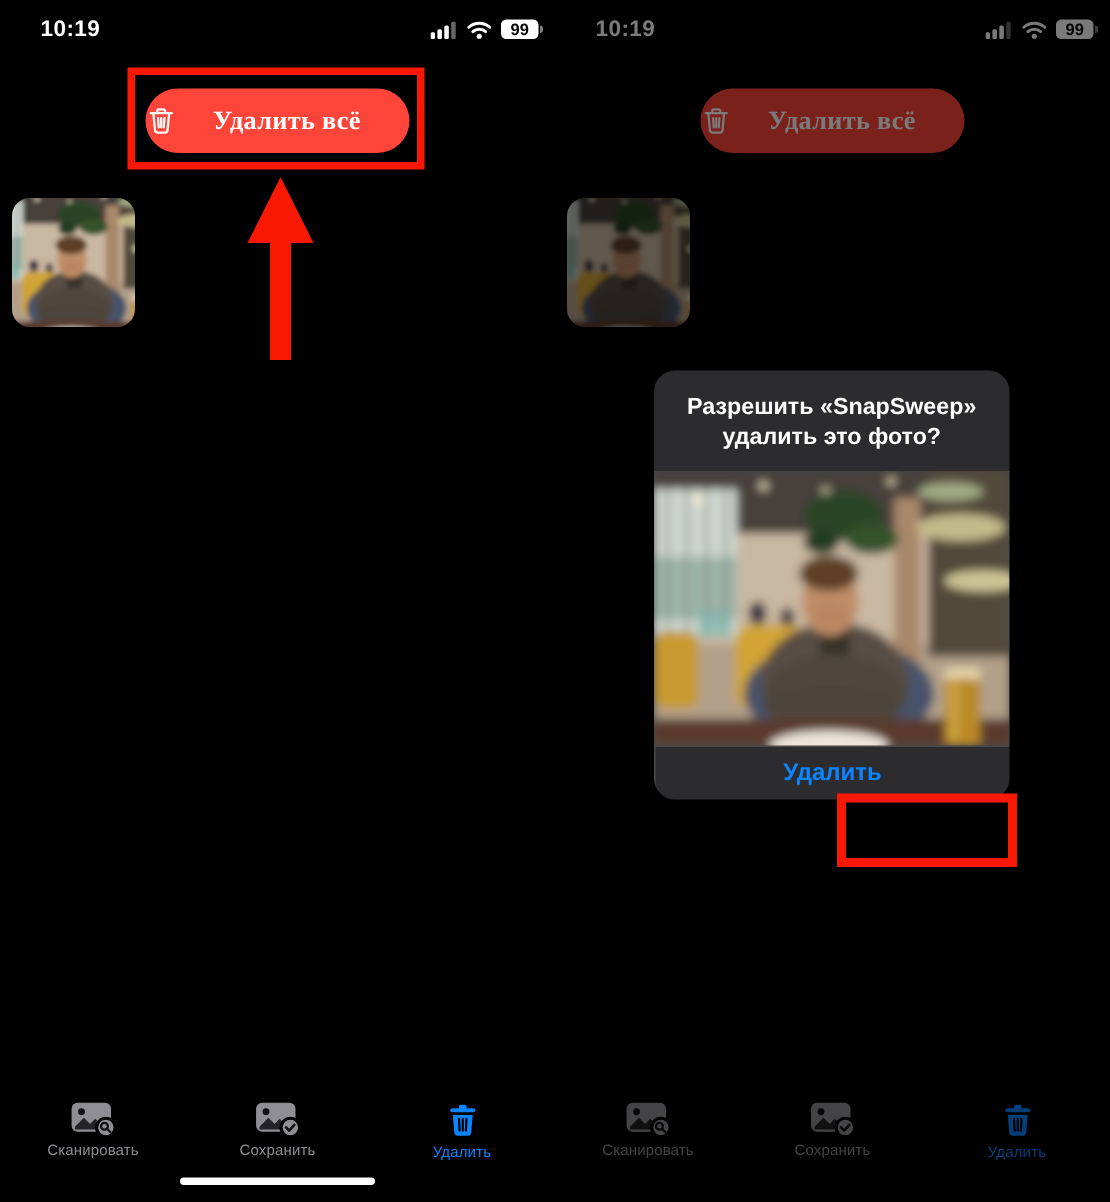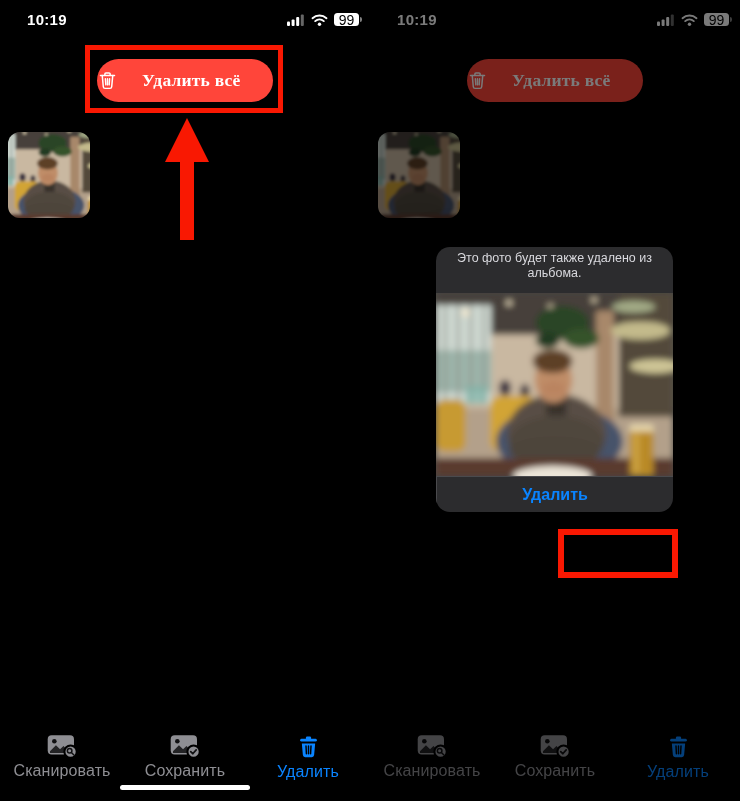"99" .battery span { font-size: 14px -> 11px; font-weight: 400 -> 700 }
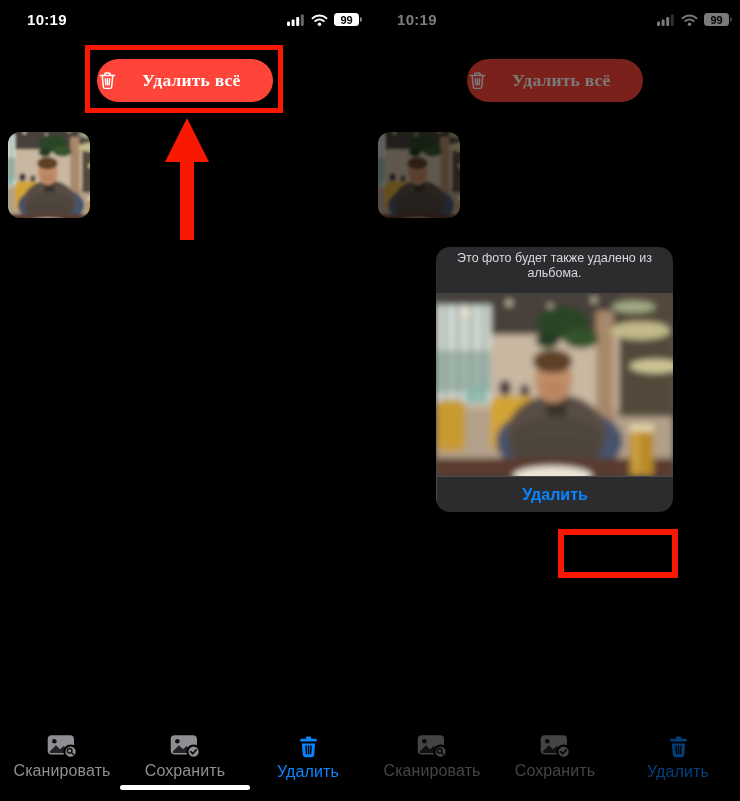"Разрешить «SnapSweep» удалить это фото?" div.dialog-title { html: none -> <div>Разрешить «SnapSweep» удалить это фото?</div> }
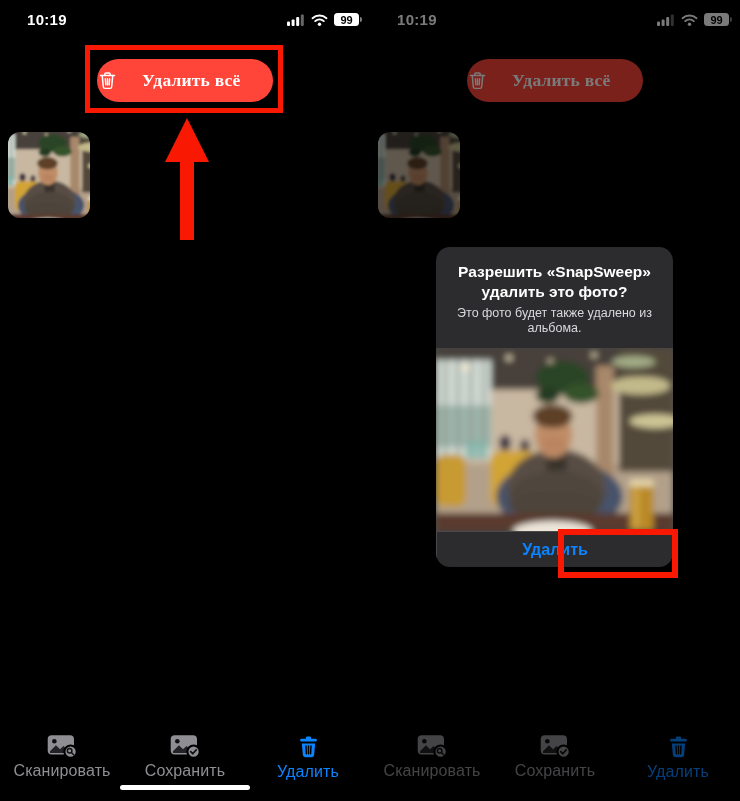"Это фото будет также удалено" div.dialog-msg { html: <div>Это фото будет также удалено из альбома.</div> -> none }
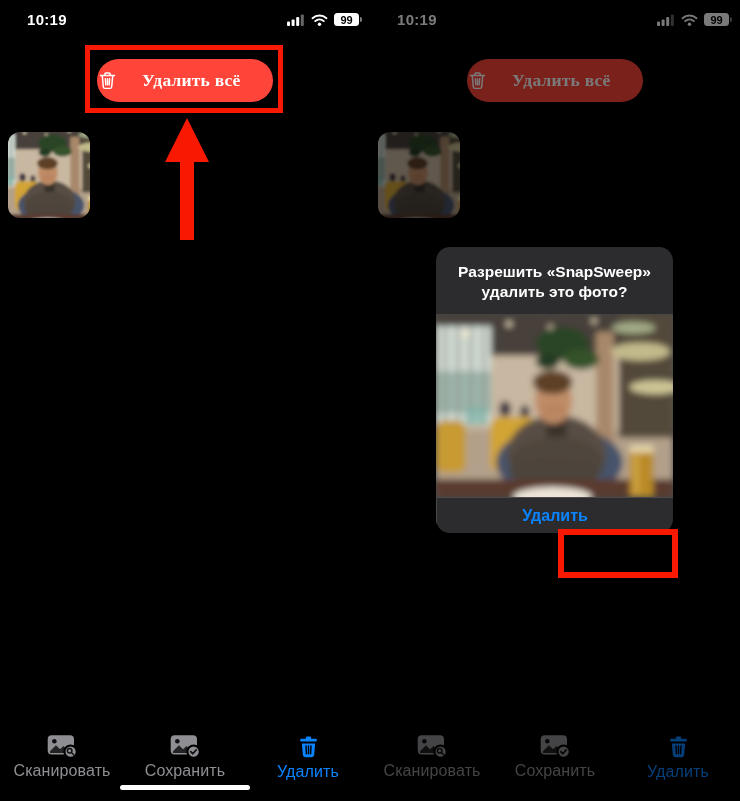"Сканировать" .tab .tab-label { font-size: 16px -> 10px }
